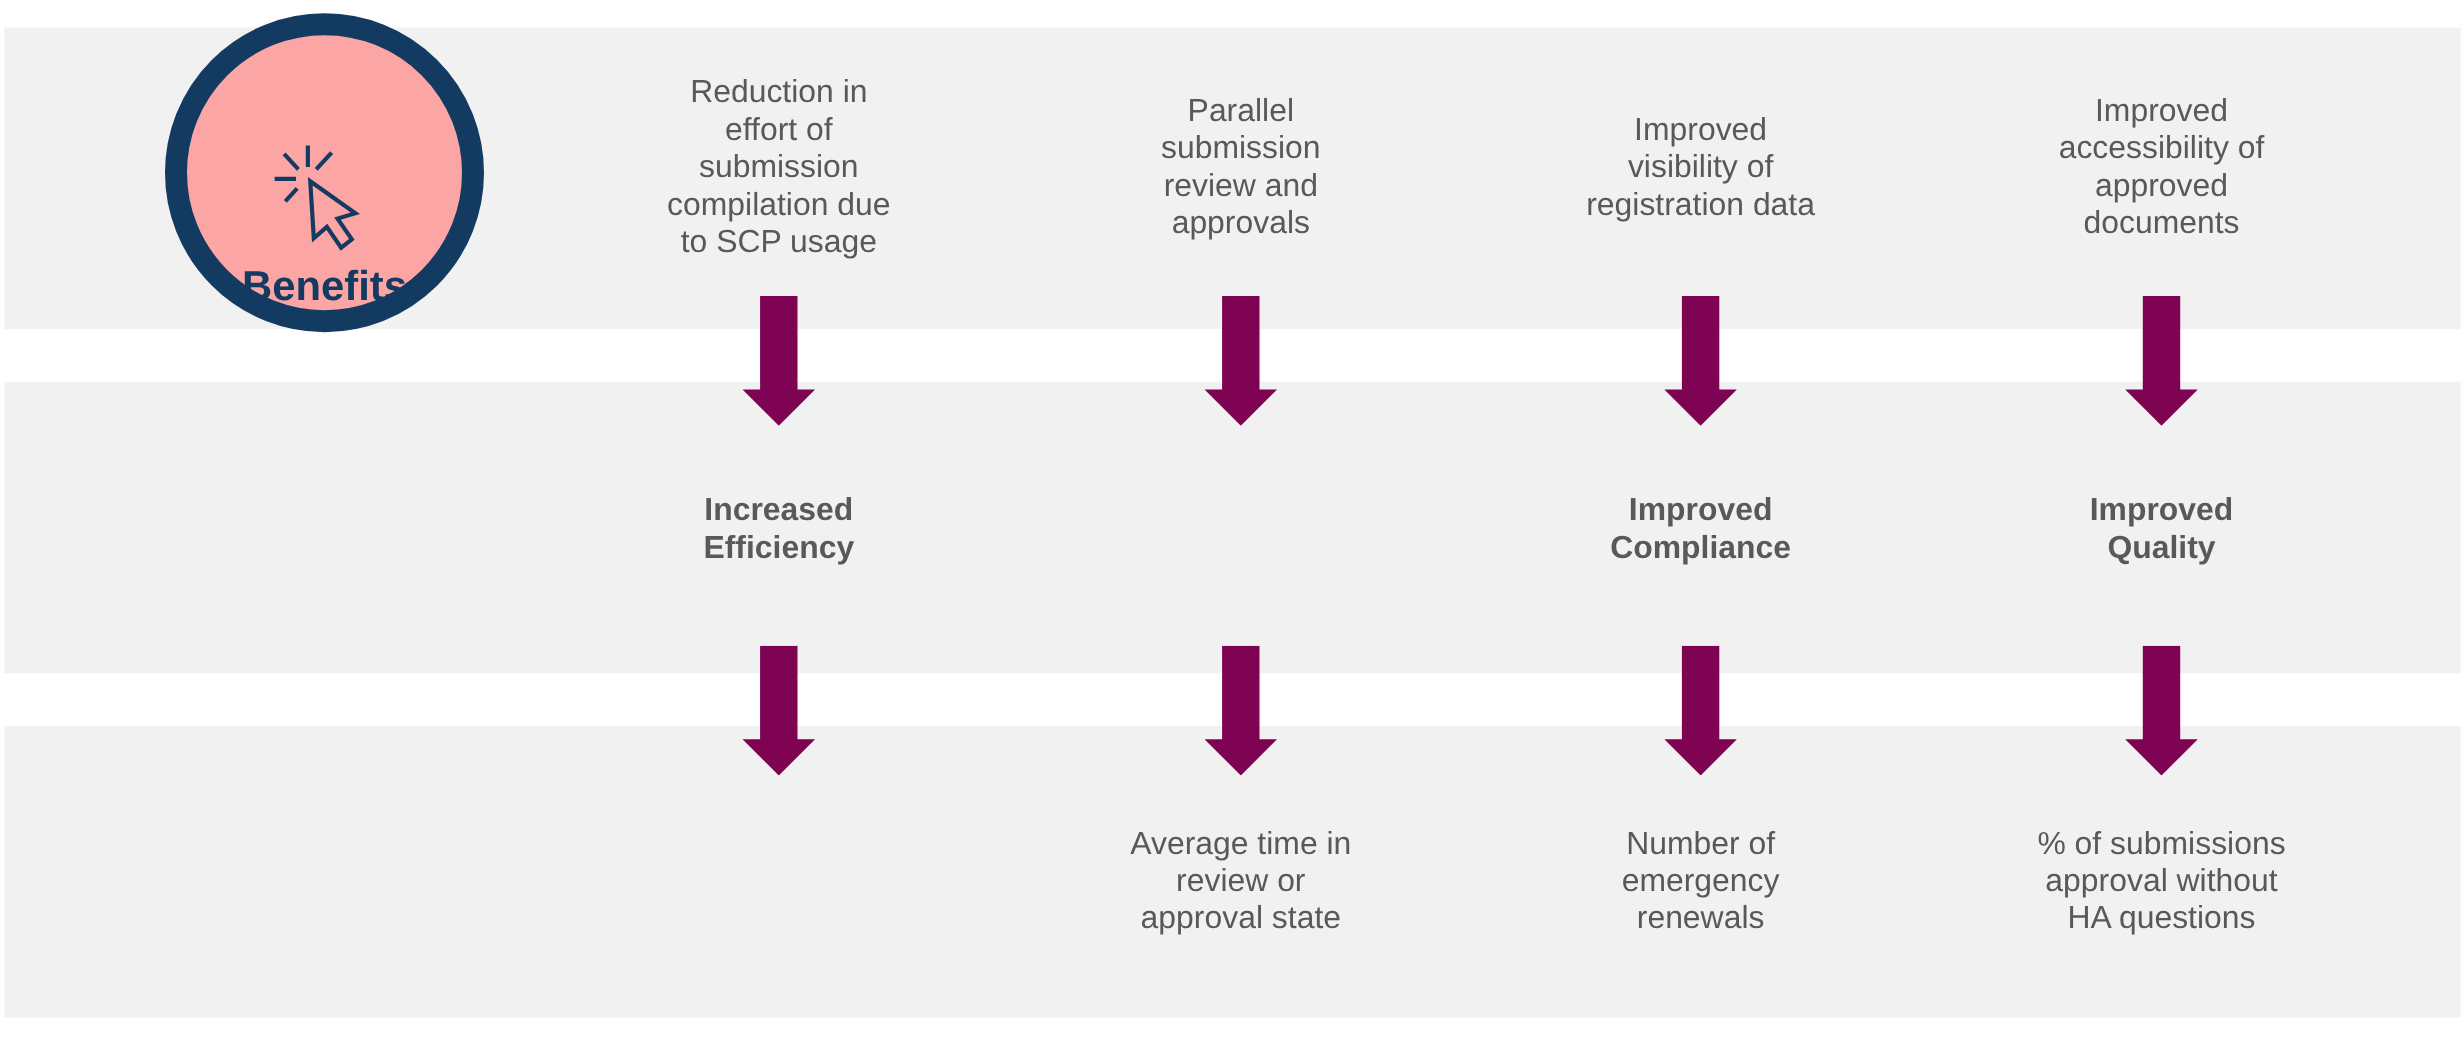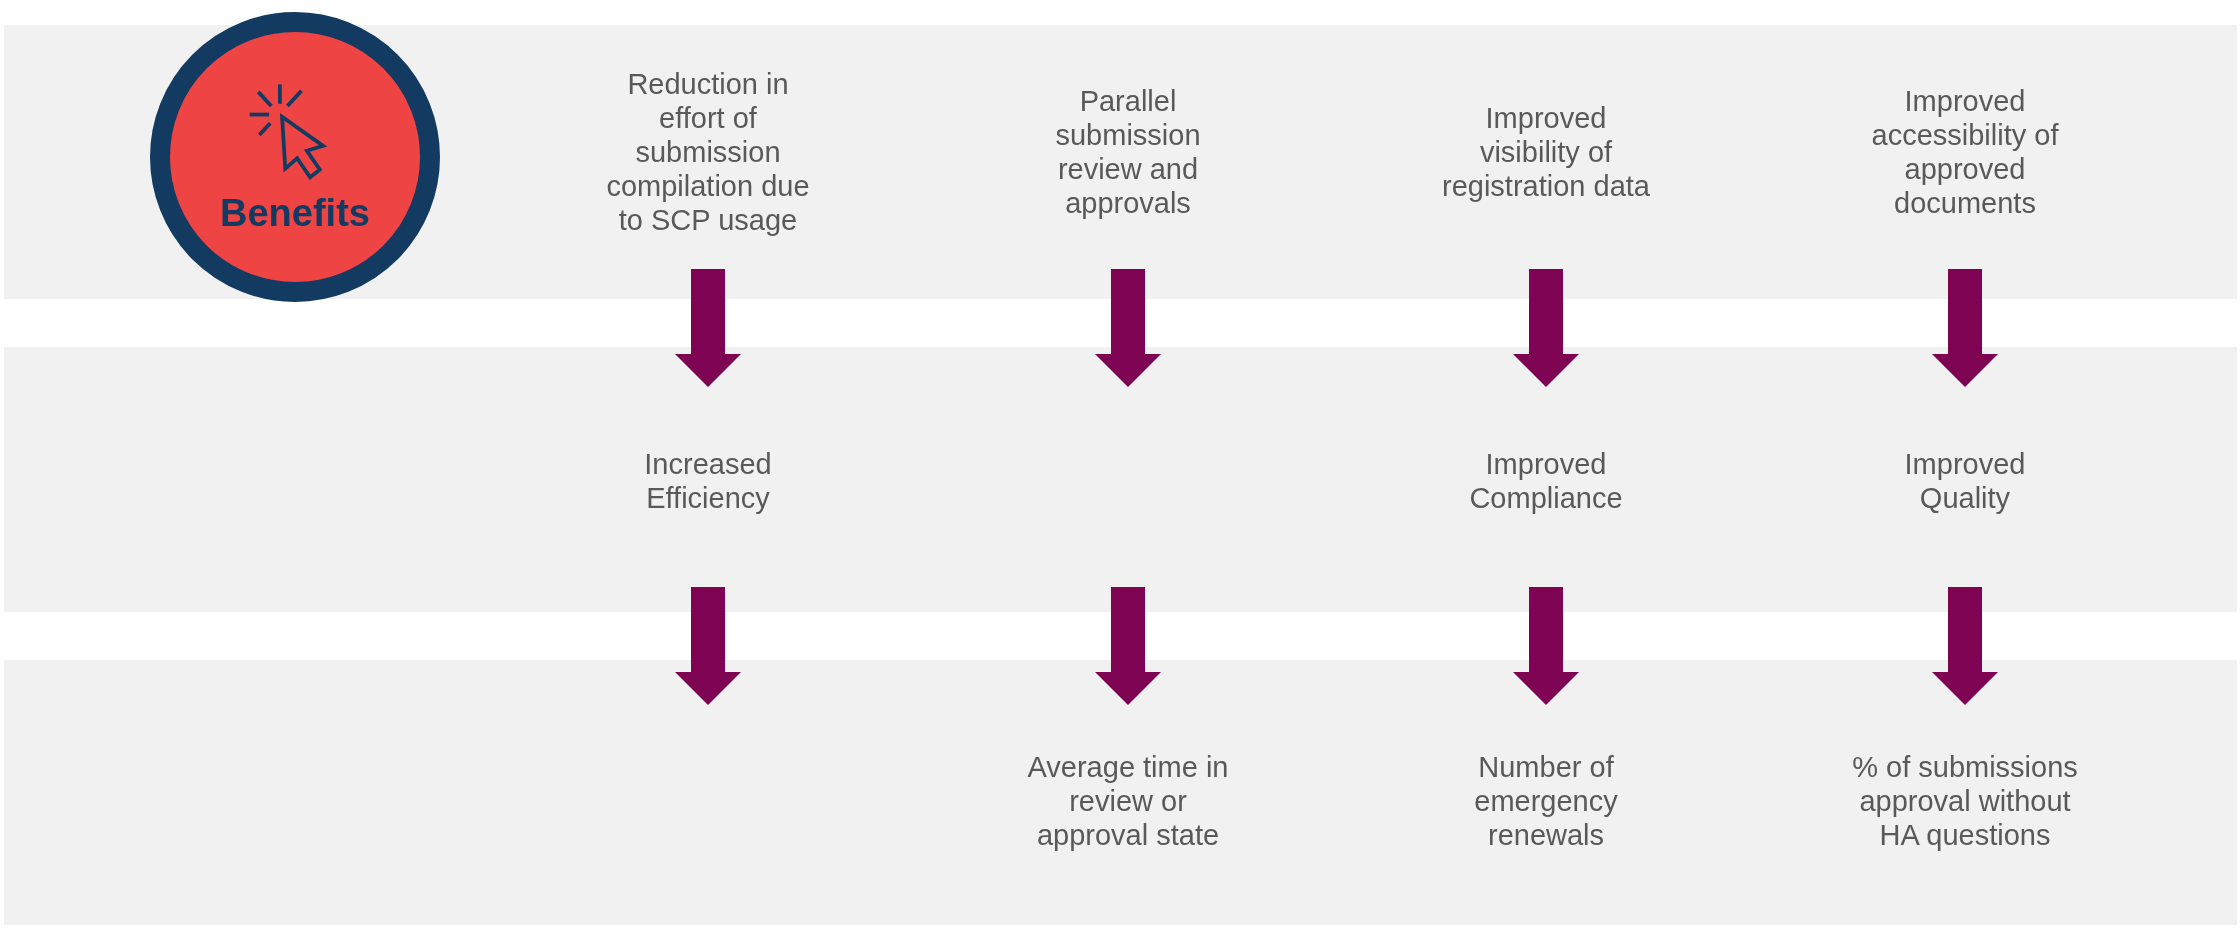"Benefits" .circle { background: #ef4444 -> #fca5a5; justify-content: center -> flex-end }
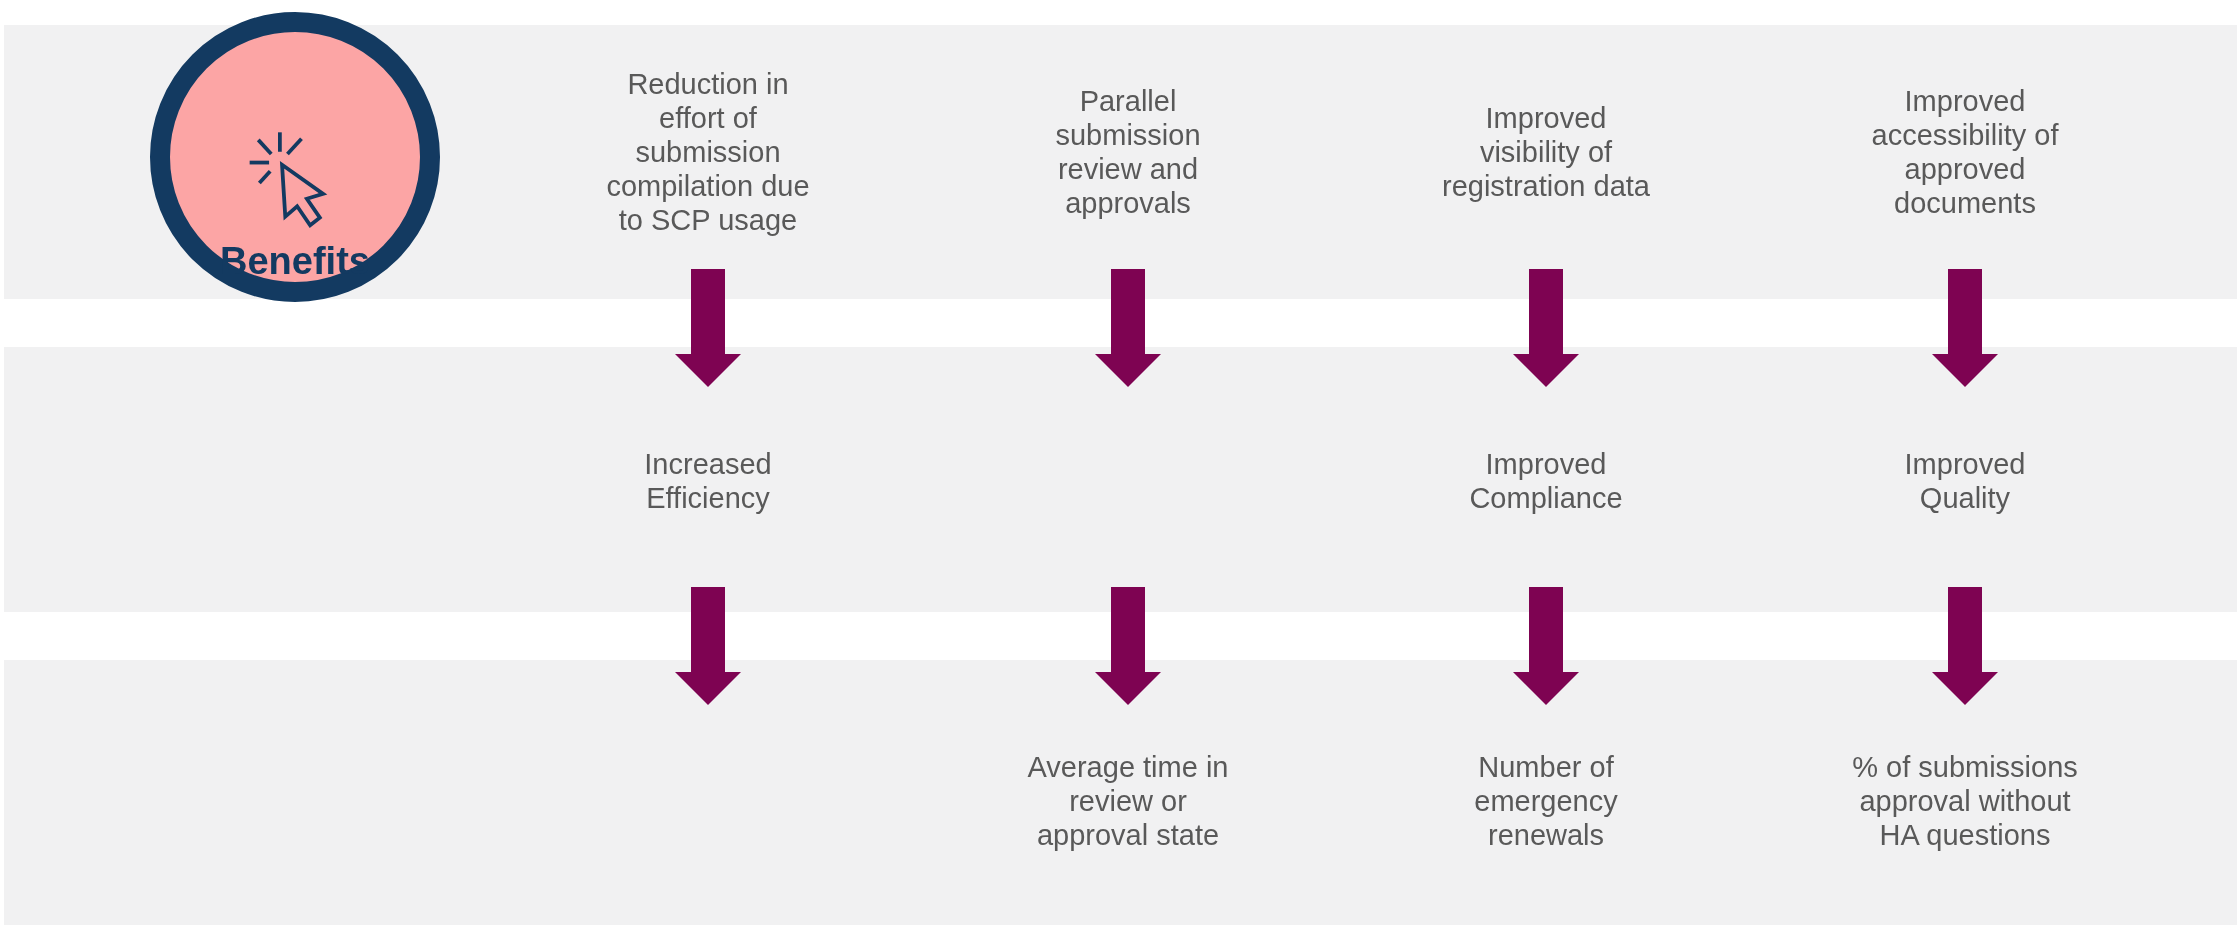"Increased" .cell.bold { font-weight: normal -> bold }
